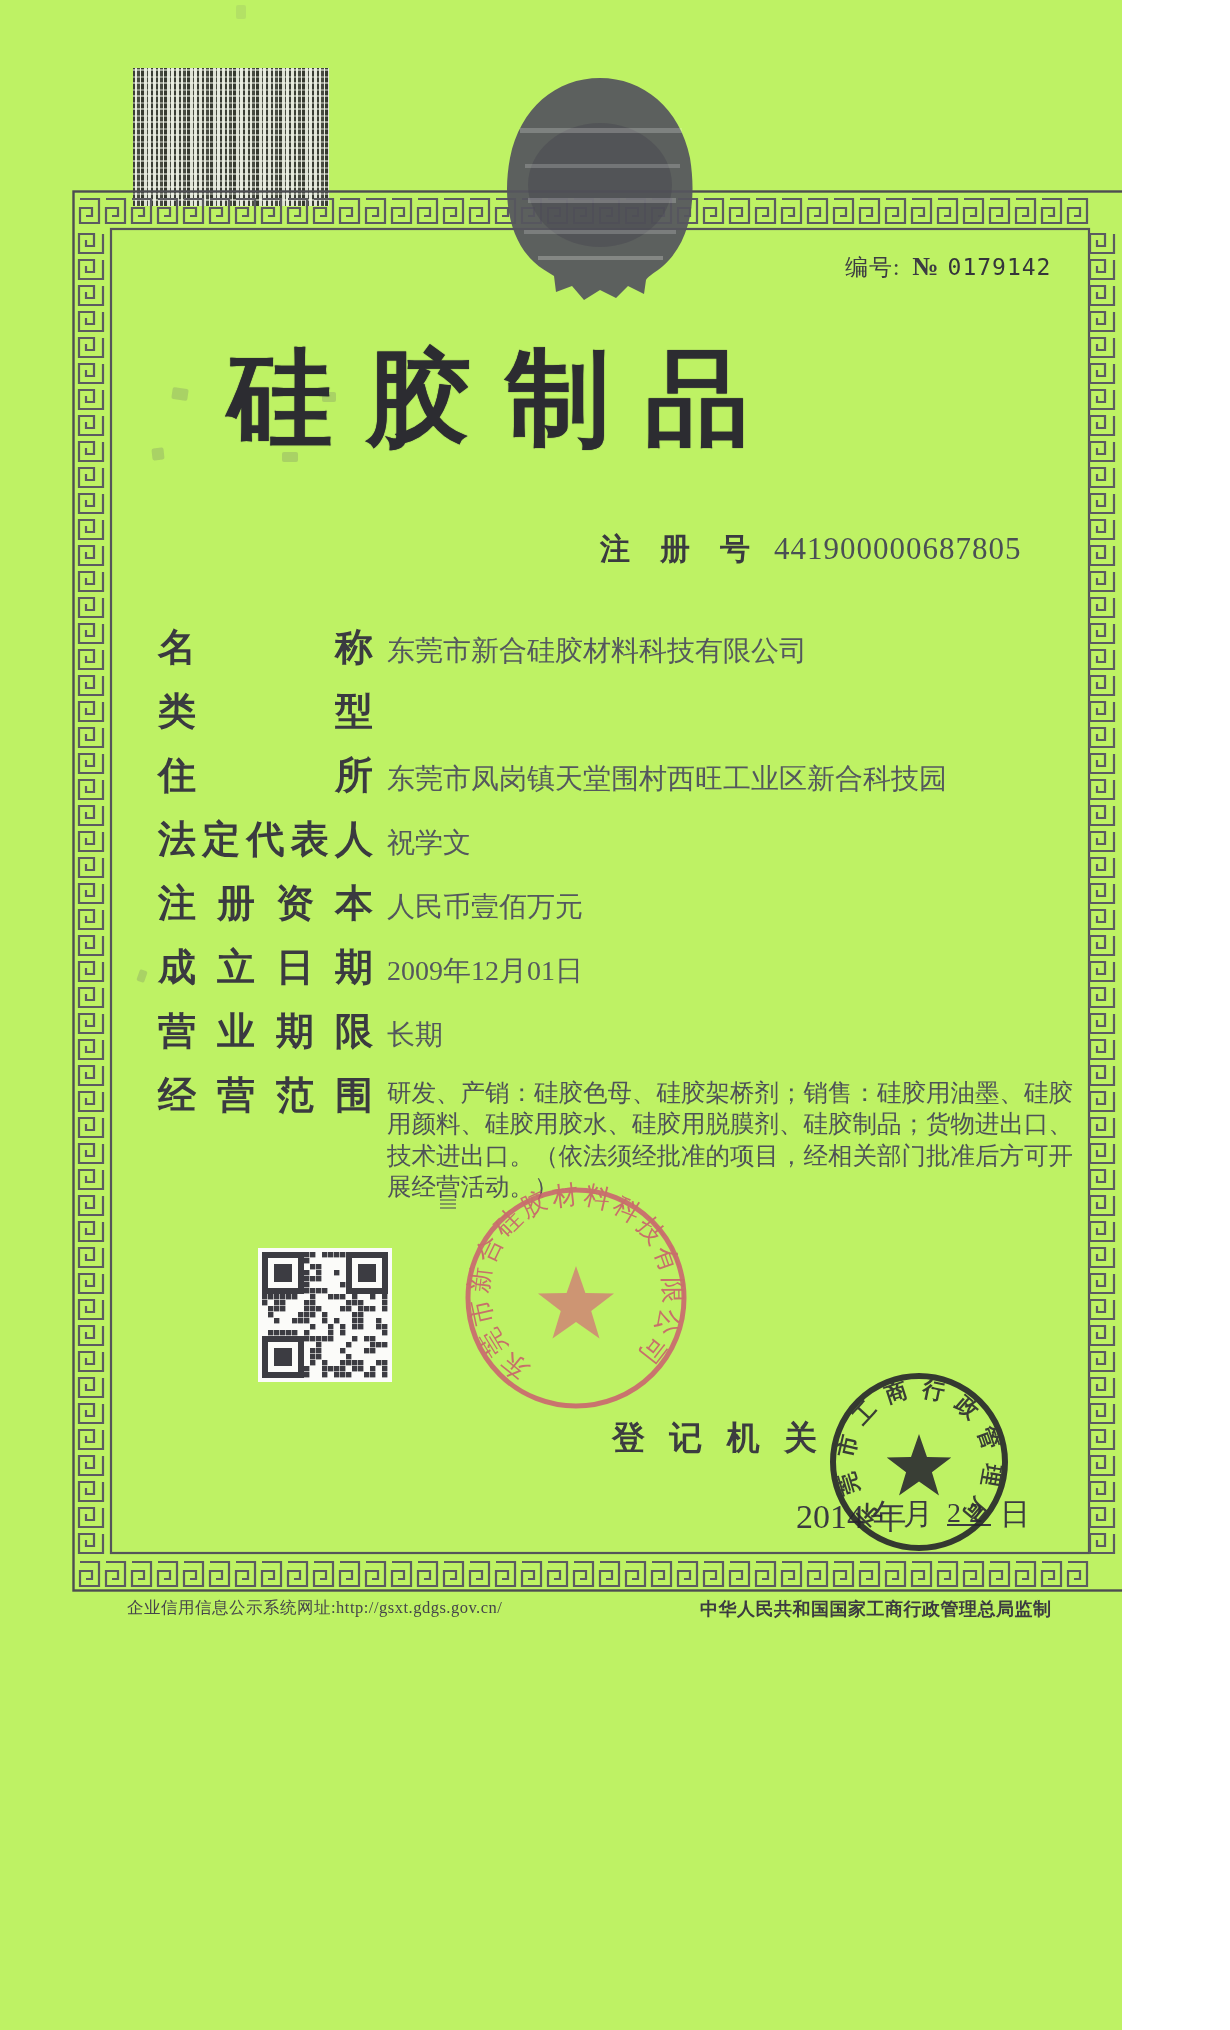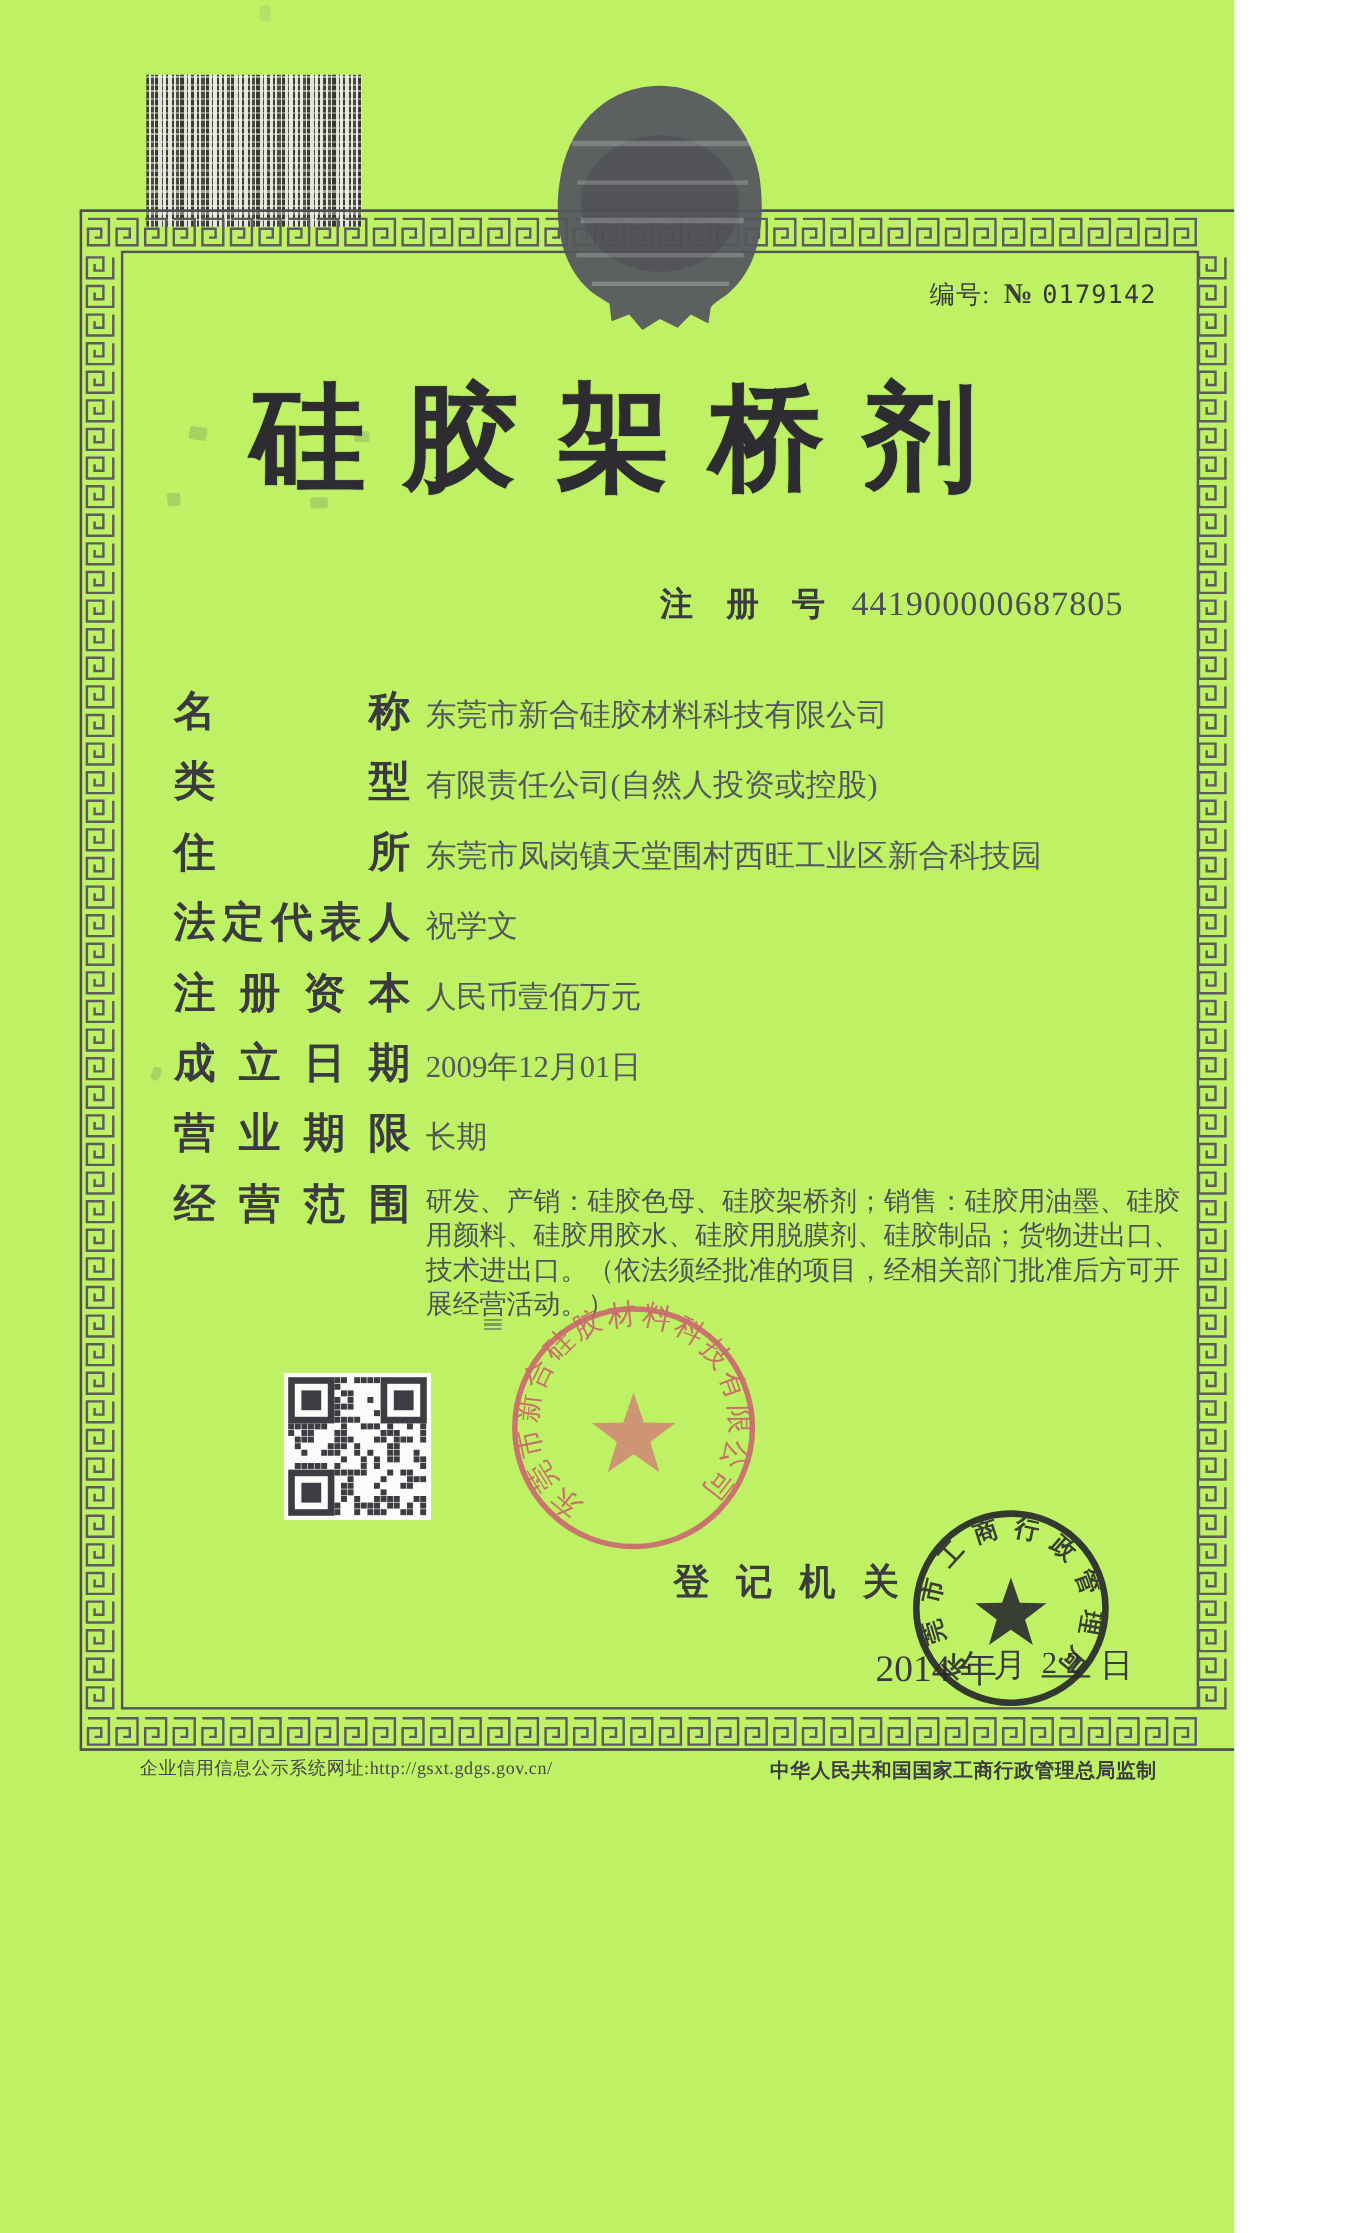"硅胶架桥剂" div.title { text: 架桥剂 -> 制品 }
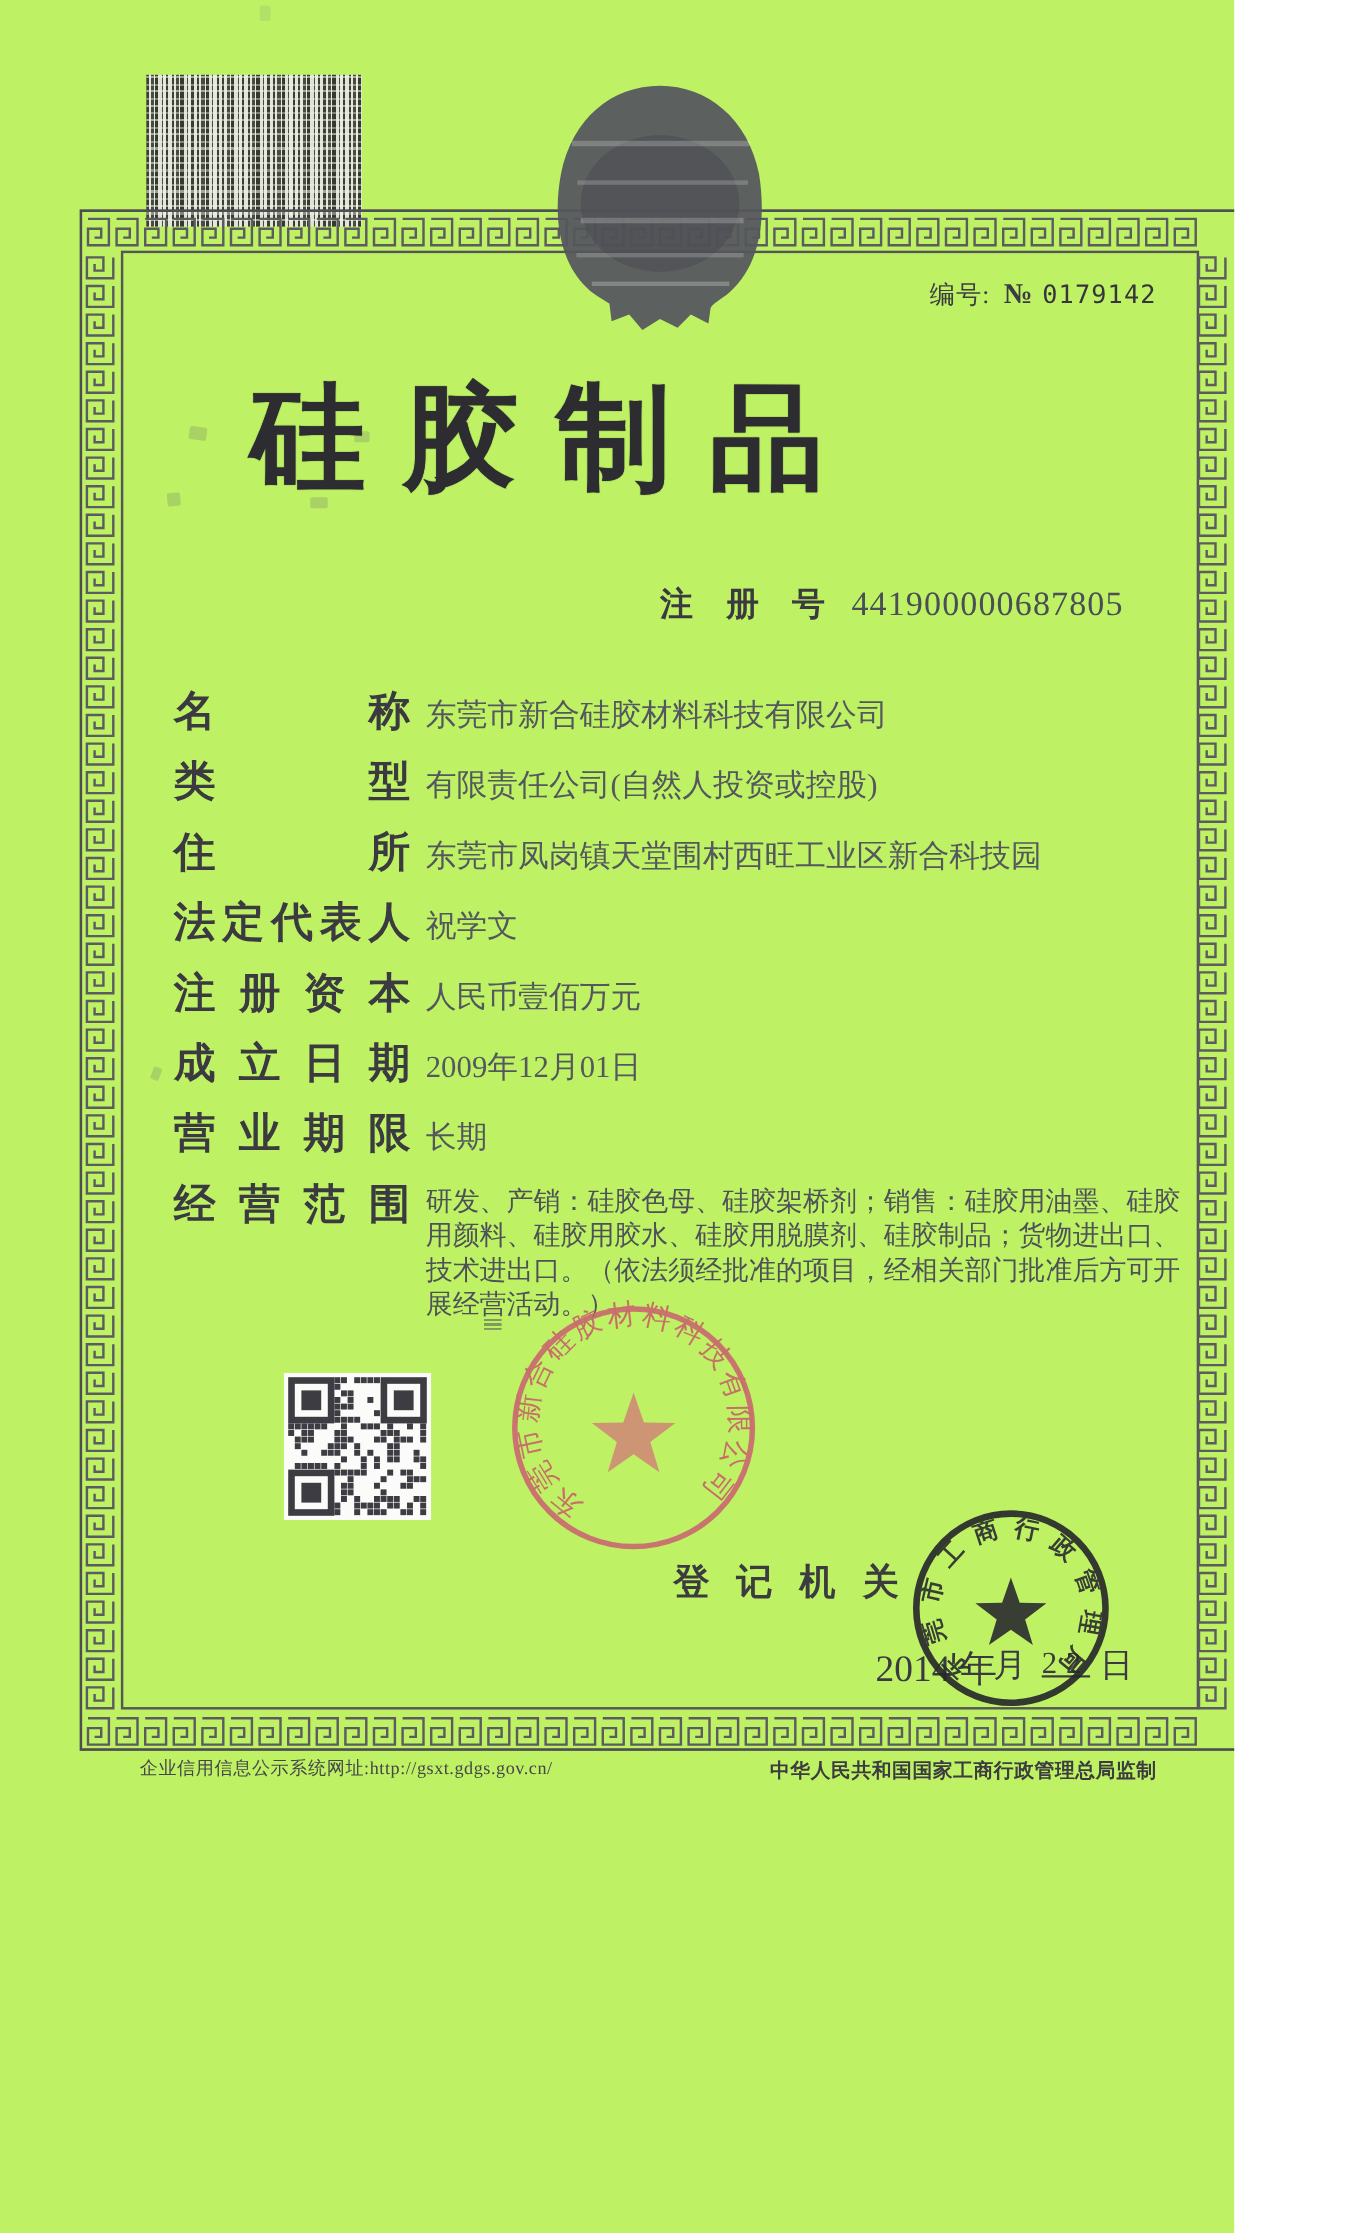"有限责任公司(自然人投资或控股)" div.fvalue { html: <div>有限责任公司(自然人投资或控股)</div> -> none }
